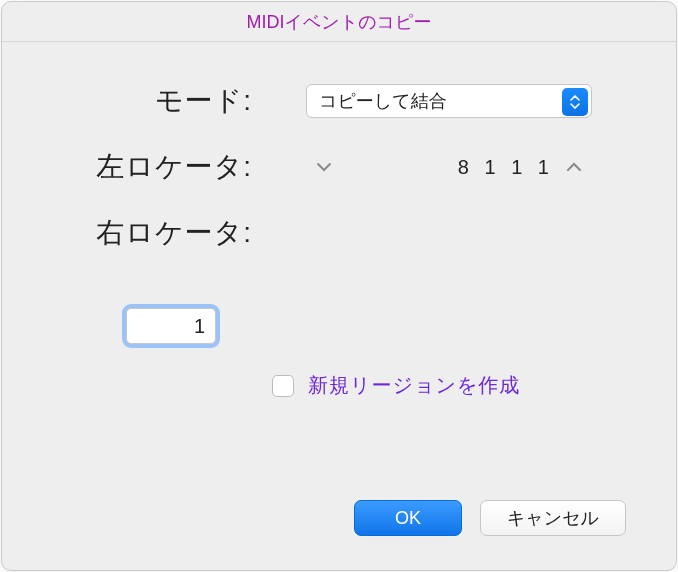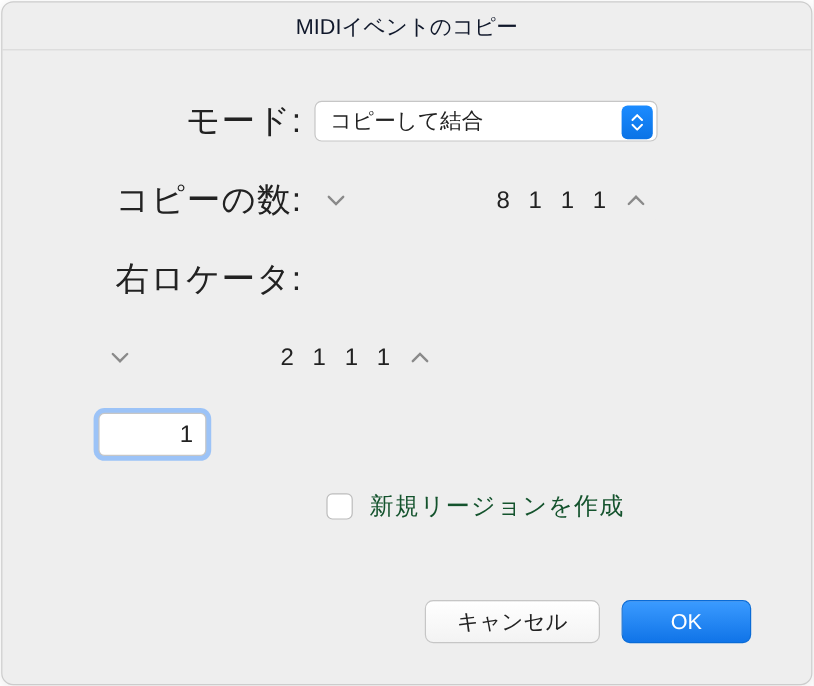"MIDIイベントのコピー" .titlebar { color: #0f172a -> #a21caf }
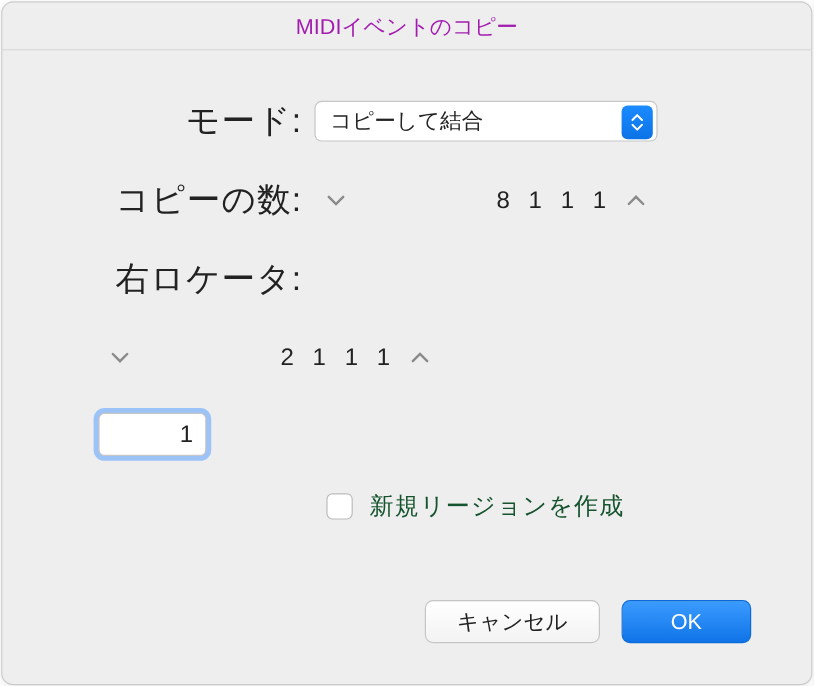"コピーして結合" .control-area { margin-left: none -> 44px }
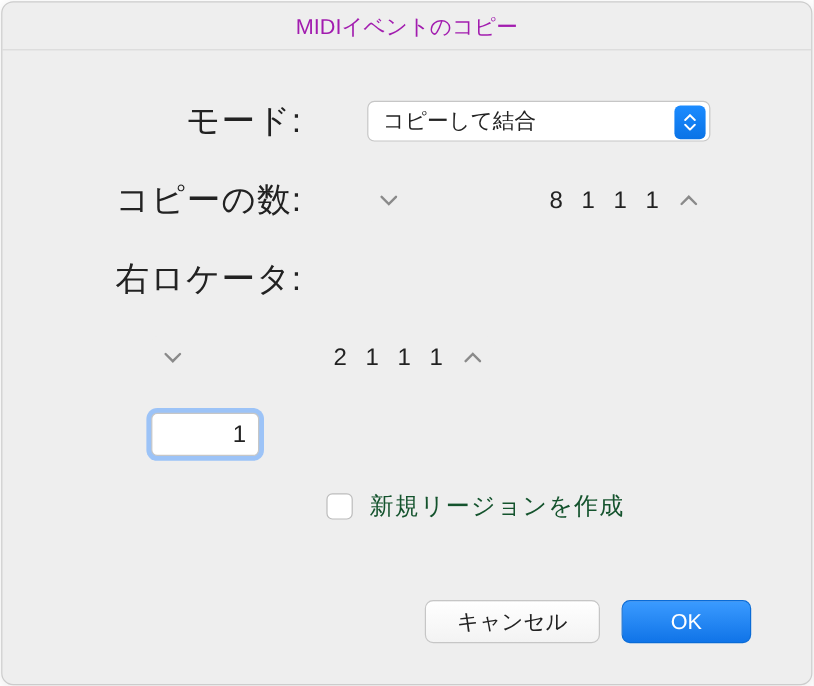"コピーの数:" div.label { text: コピーの数 -> 左ロケータ }
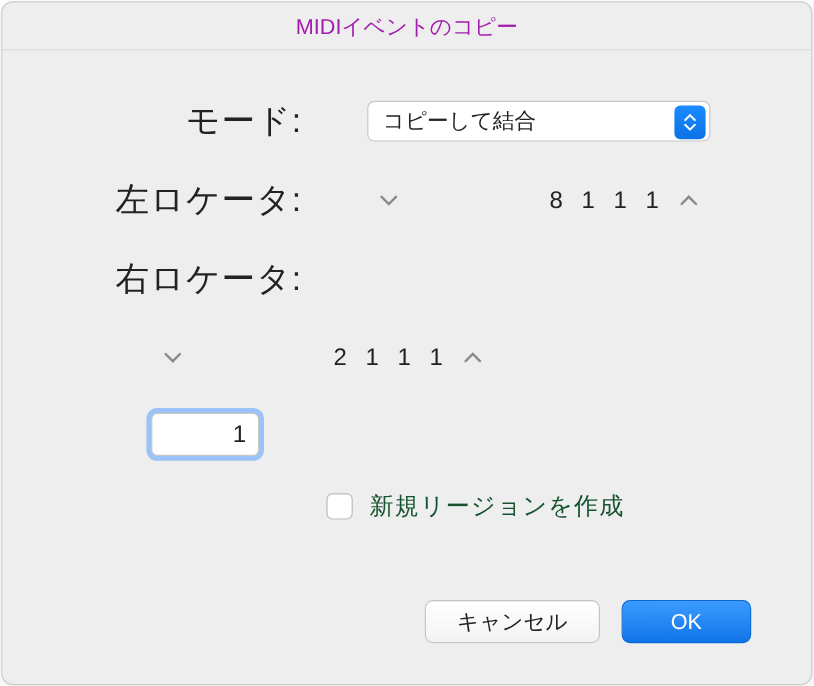"2 1 1 1" div.control-area { html: <div> <div> <div> <svg> <path></path> </svg> </div> <div>2 1 1 1</div> <div> <svg> <path></path> </svg> </div> </div> </div> -> none }
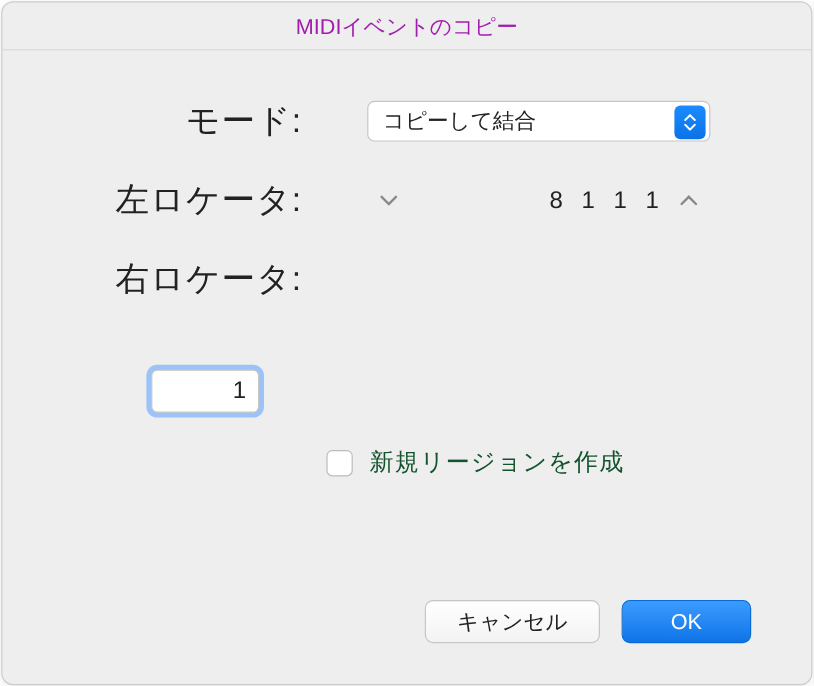"新規リージョンを作成" .checkbox-label { color: #14532d -> #6d28d9 }
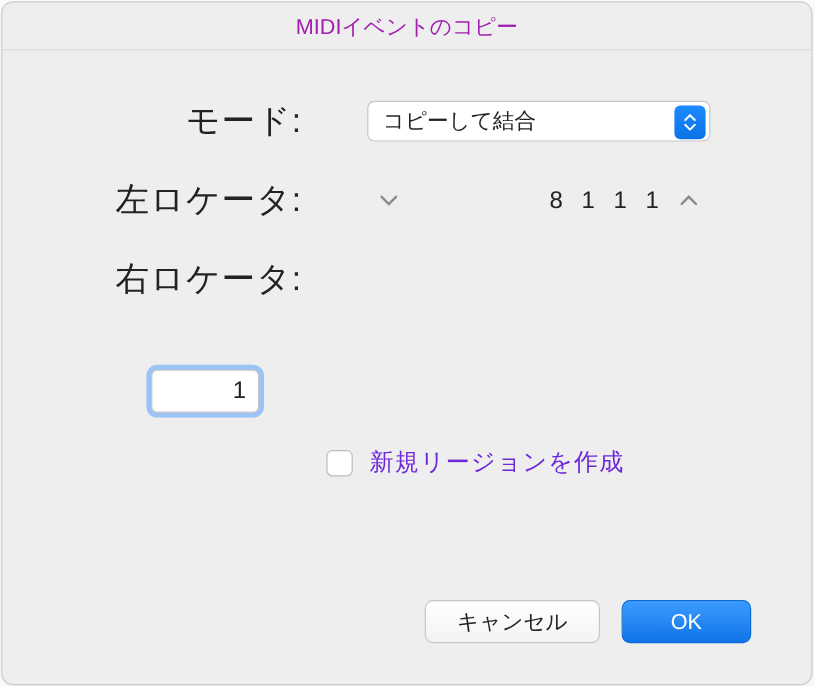"キャンセル" div.btn { order: before "OK" -> after "OK" }
